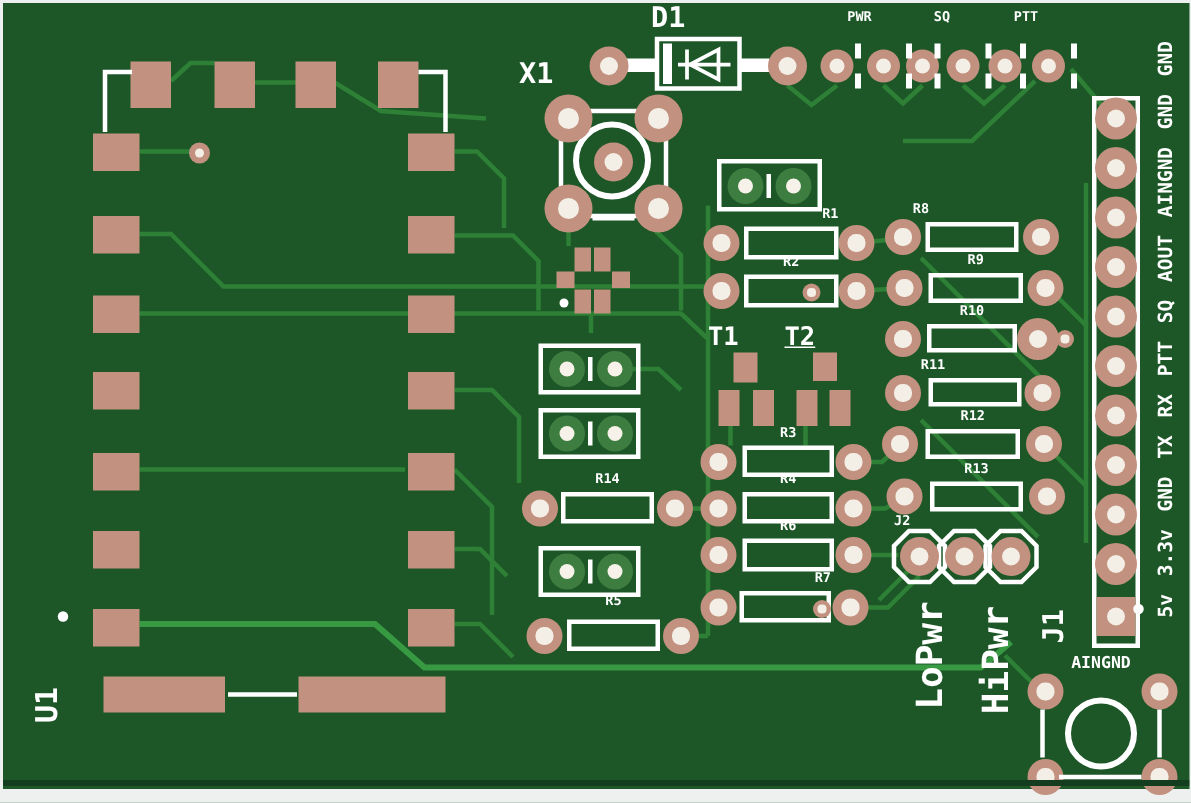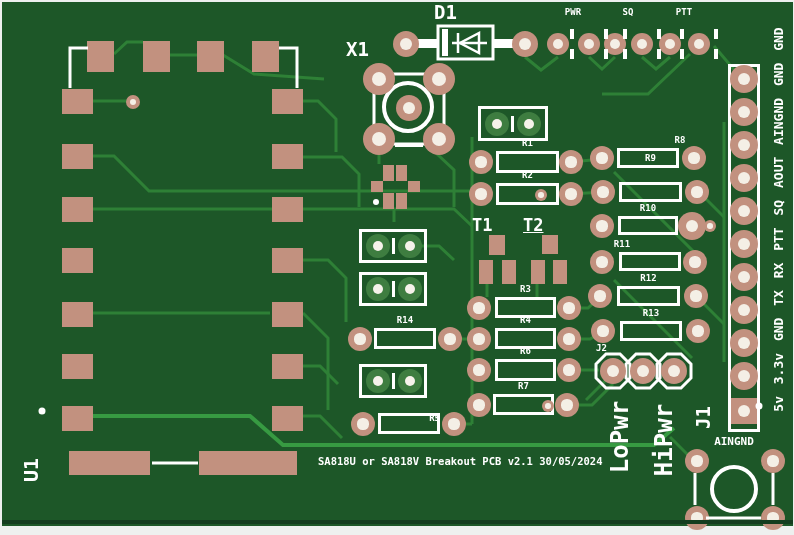"R1" div.rlabel { text-align: none -> right }
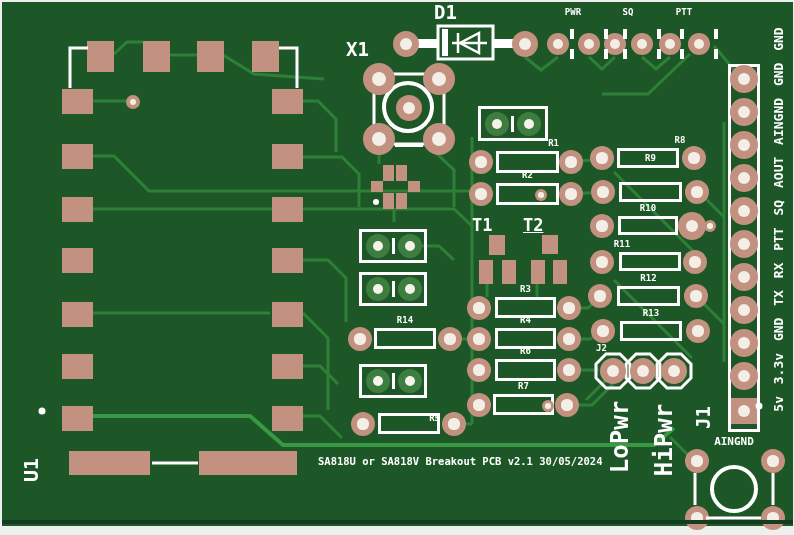"R8" div.rlabel { left: 647px -> 581px }
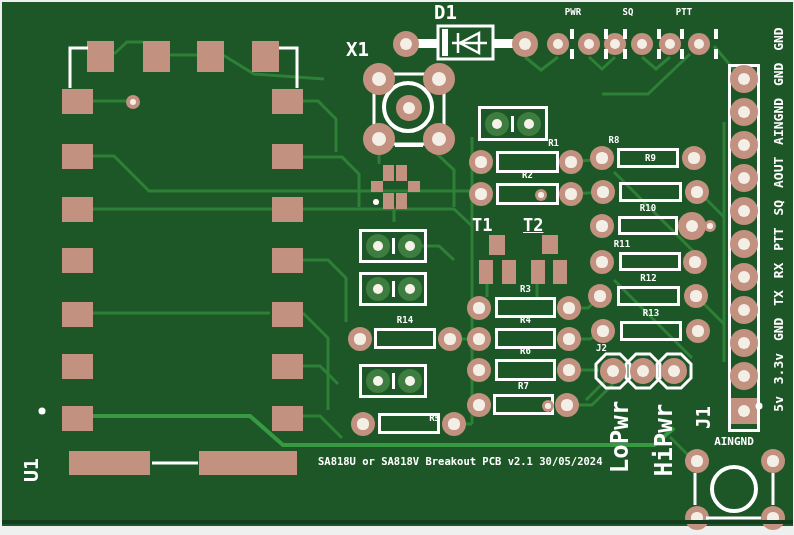"R9" div.rlabel { top: 152px -> 168px }
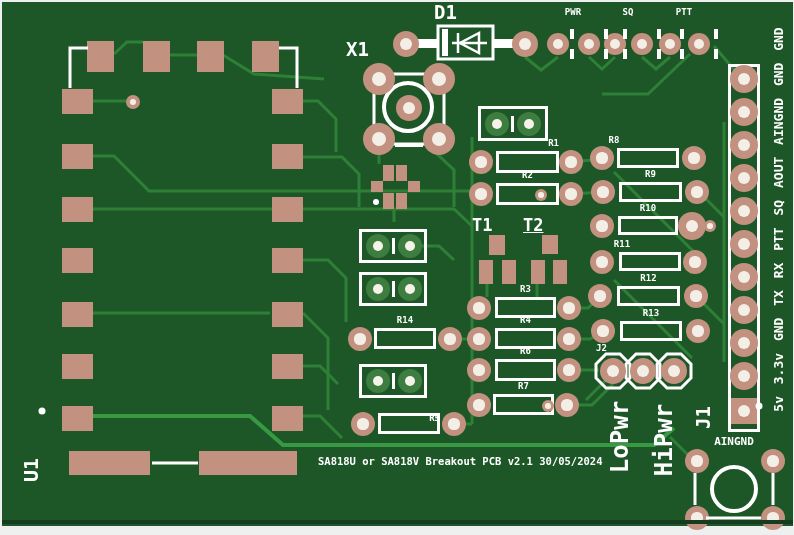"R7" div.rlabel { text-align: none -> right }
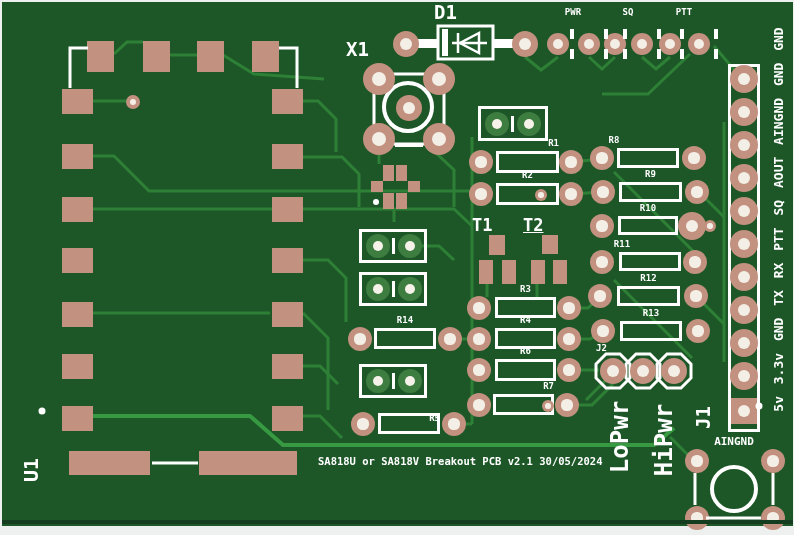"R5" div.rlabel { text-align: right -> none; top: 412px -> 395px }
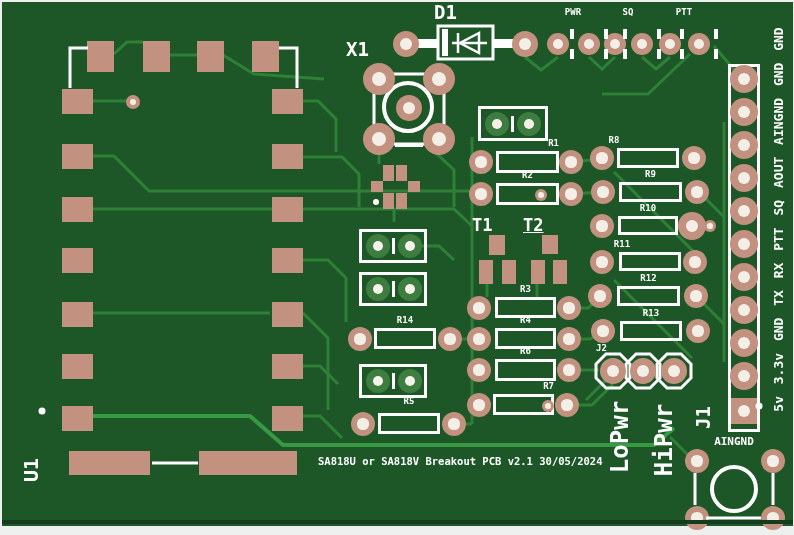"SA818U or SA818V Breakout PCB" div.silk { html: <div>SA818U or SA818V Breakout PCB v2.1 30/05/2024</div> -> none }
